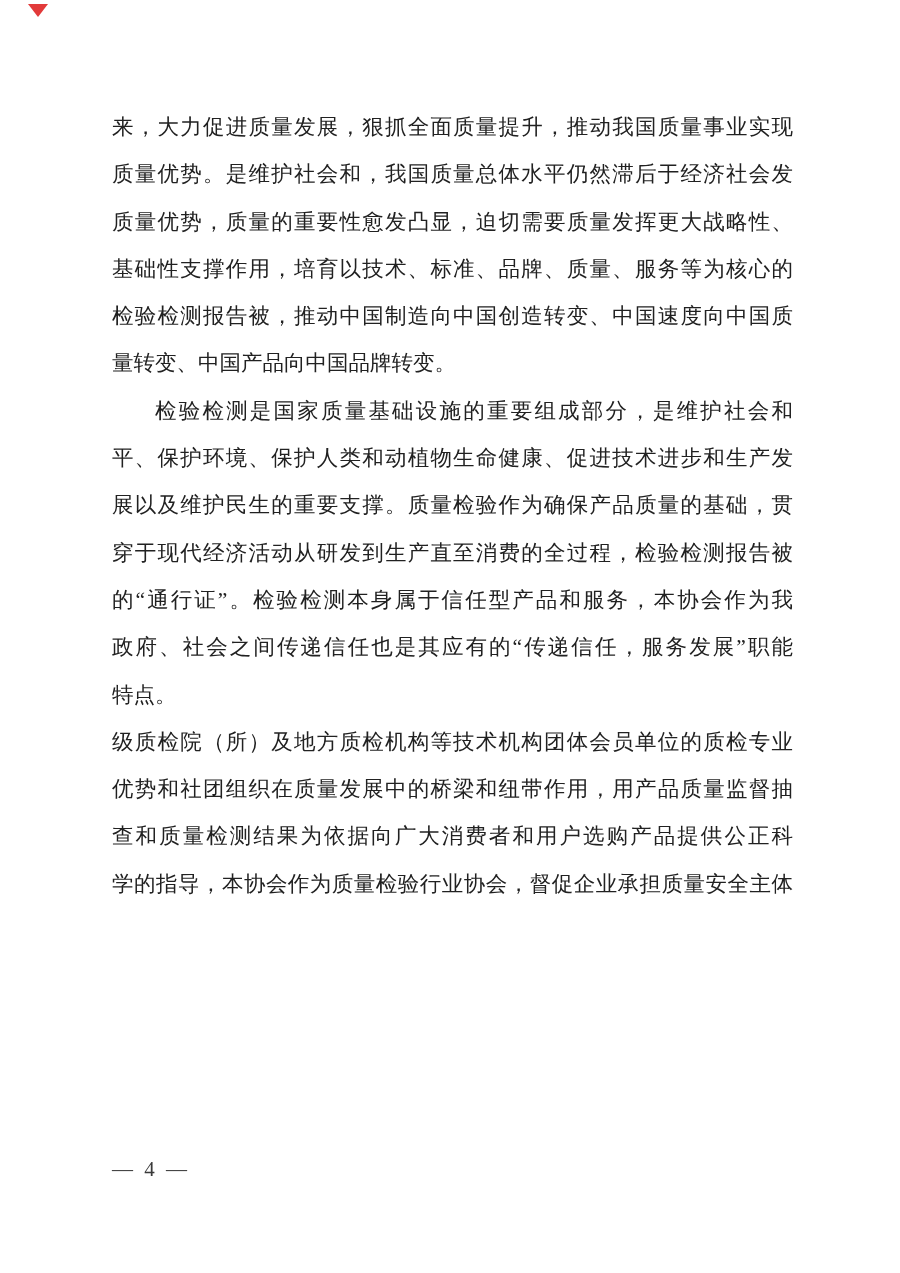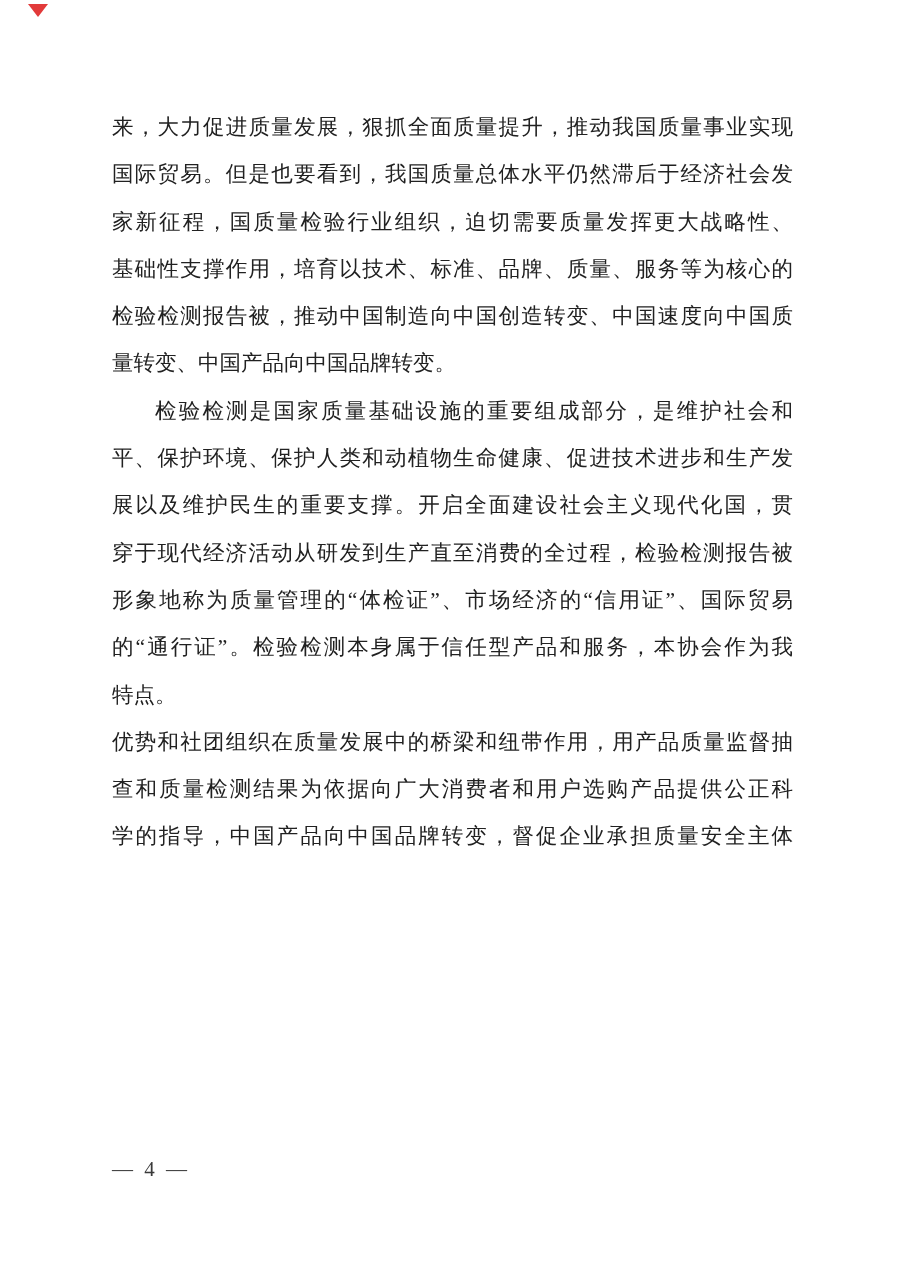"国际贸易。但是也要看到，我国质量总体水平仍然滞后于经济社会发" div.line { text: 国际贸易。但是也要看到 -> 质量优势。是维护社会和 }
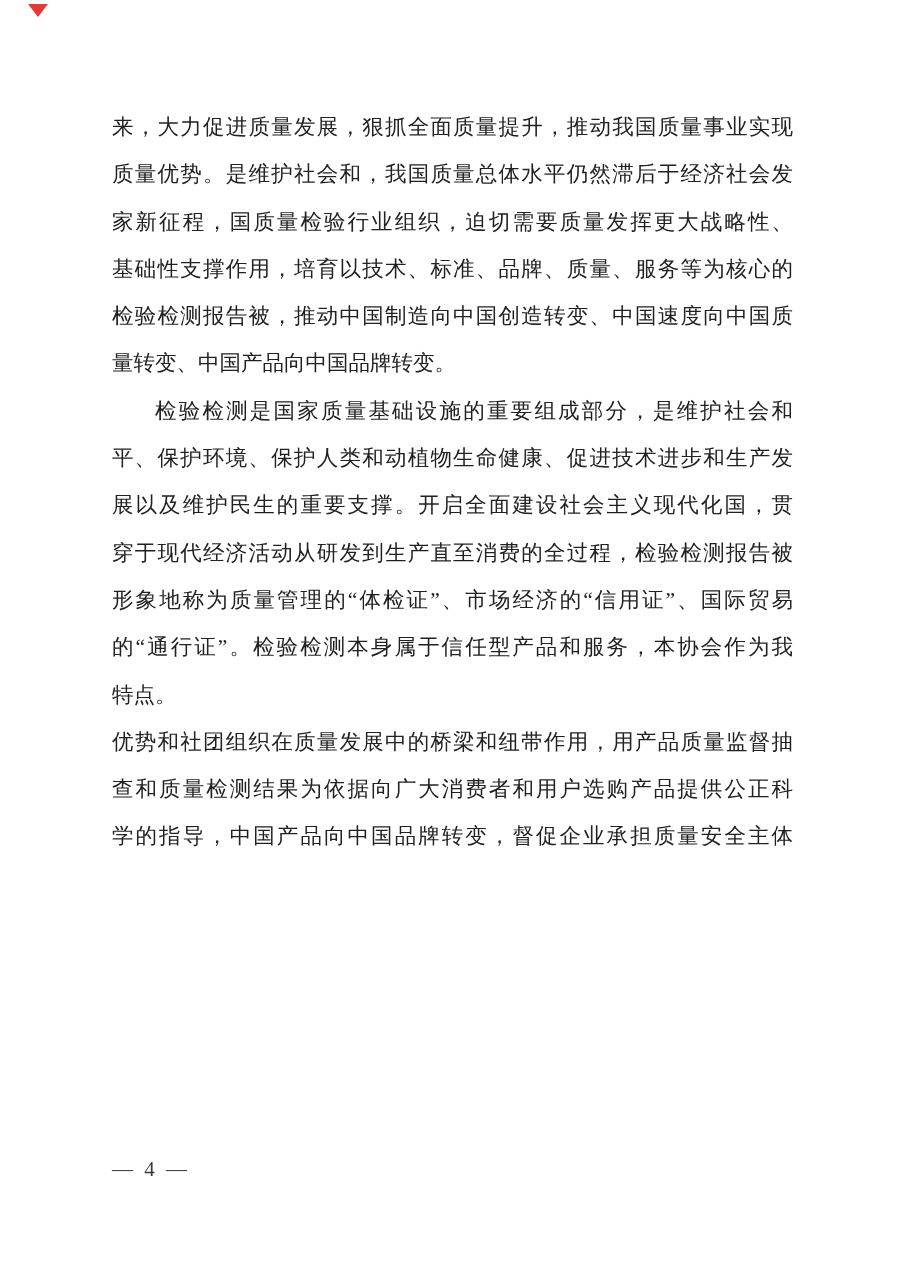"家新征程，国质量检验行业组织，迫切需要质量发挥更大战略性、" div.line { text: 家新征程，国质量检验行业组织 -> 质量优势，质量的重要性愈发凸显 }
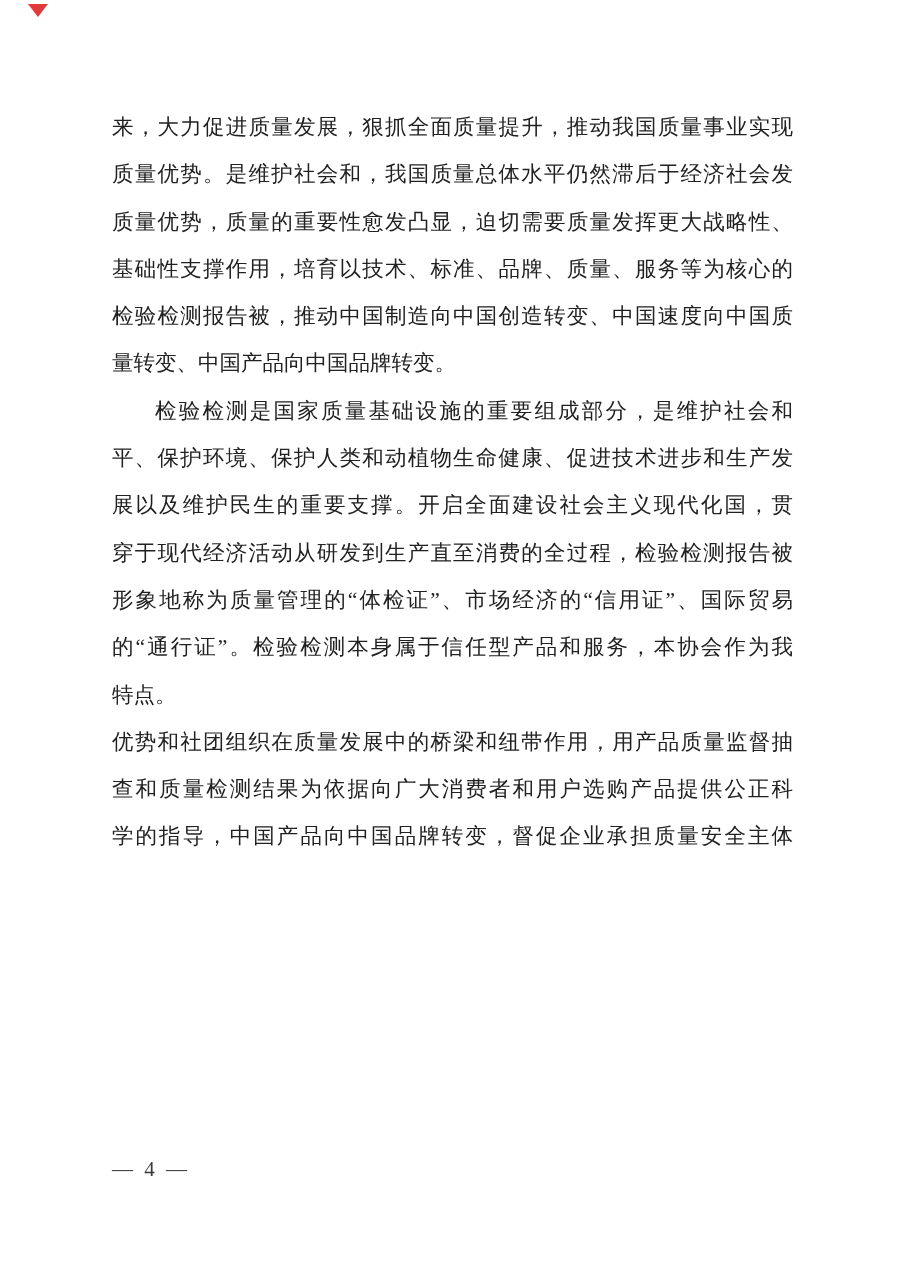"展以及维护民生的重要支撑。开启全面建设社会主义现代化国，贯" div.line { text: 开启全面建设社会主义现代化国 -> 质量检验作为确保产品质量的基础 }
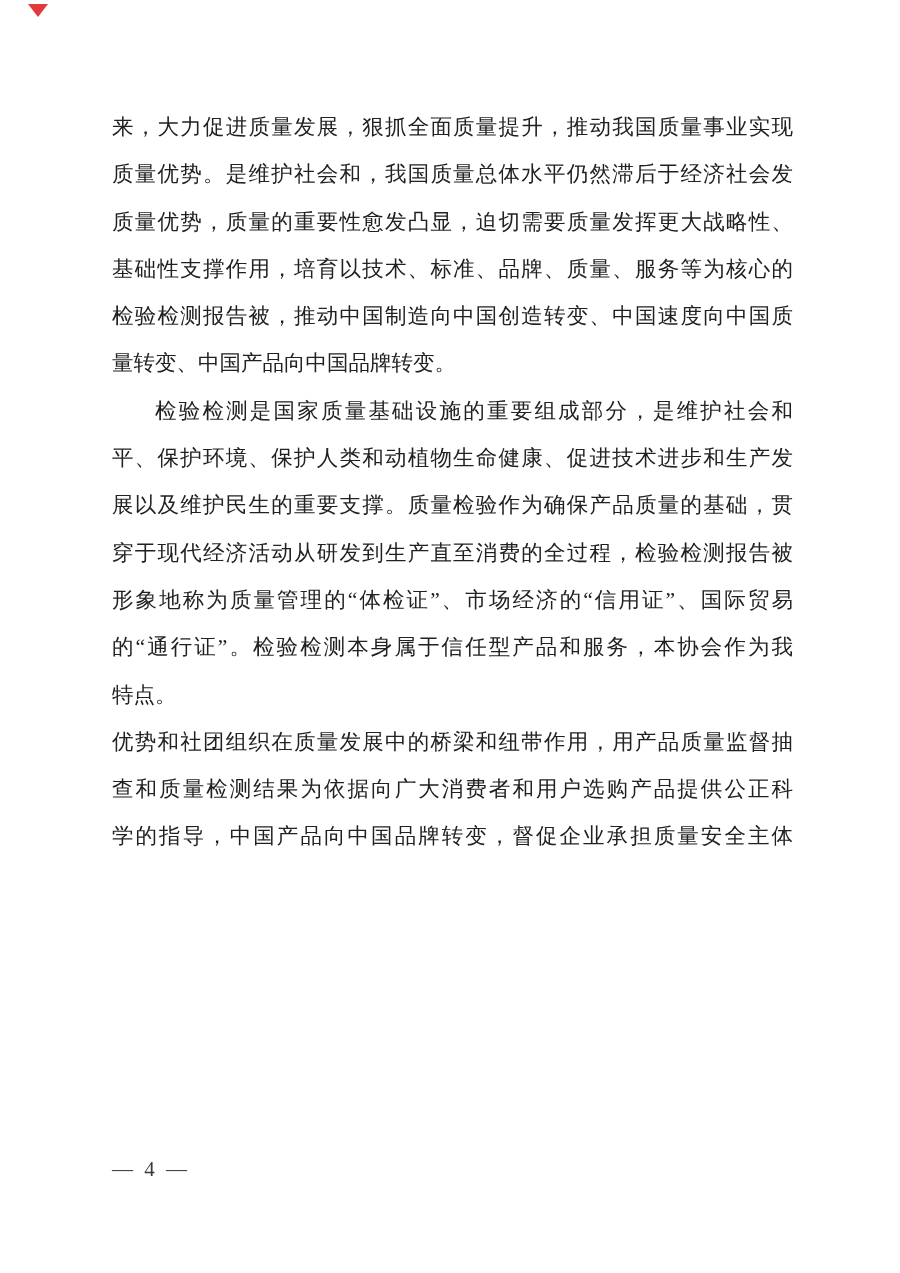"形象地称为质量管理的“体检证”、市场经济的“信用证”、国际贸易" div.line { html: <div>形象地称为质量管理的“体检证”、市场经济的“信用证”、国际贸易</div> -> none }
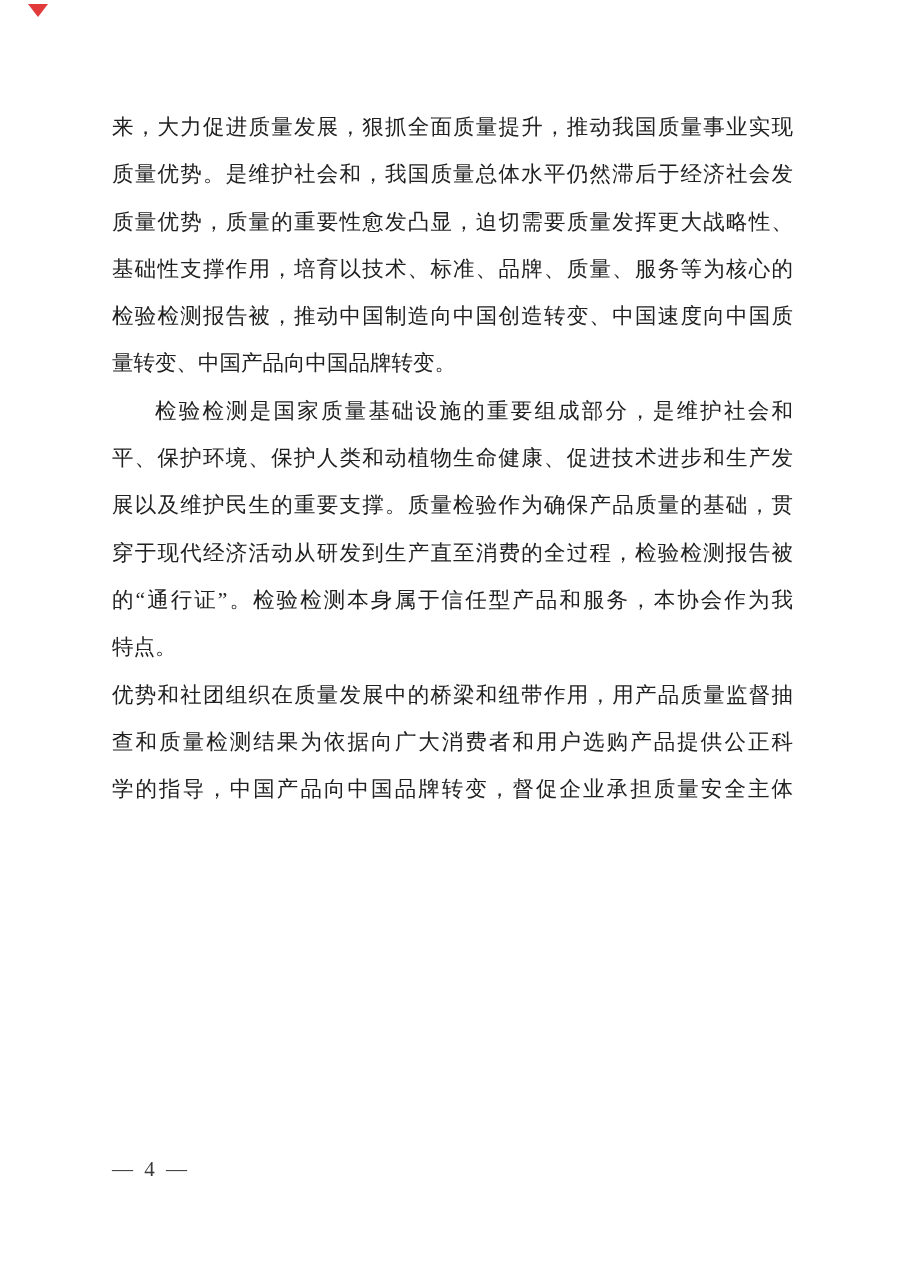"政府、社会之间传递信任也是其应有的“传递信任，服务发展”职能" div.line { html: none -> <div>政府、社会之间传递信任也是其应有的“传递信任，服务发展”职能</div> }
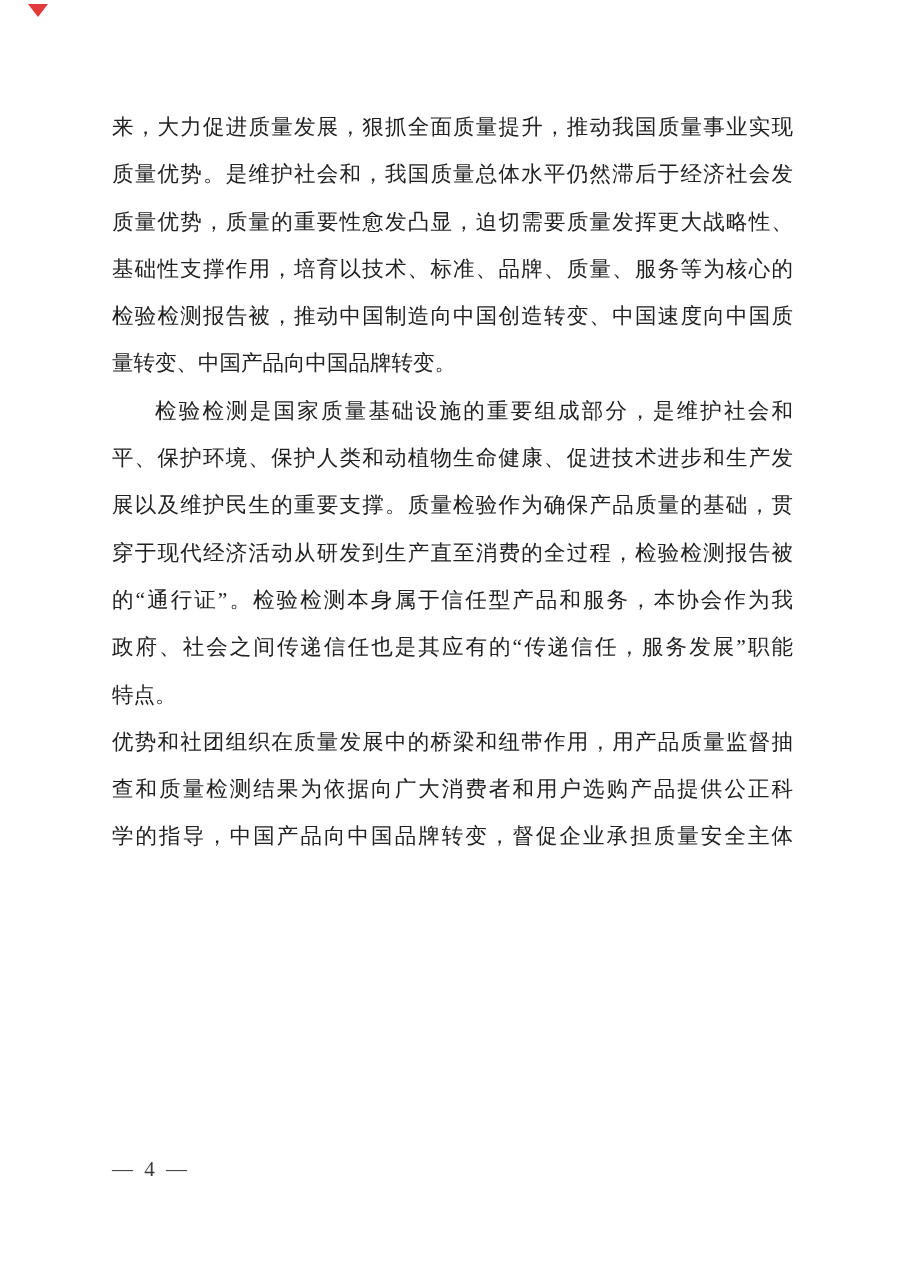"级质检院（所）及地方质检机构等技术机构团体会员单位的质检专业" div.line { html: none -> <div>级质检院（所）及地方质检机构等技术机构团体会员单位的质检专业</div> }
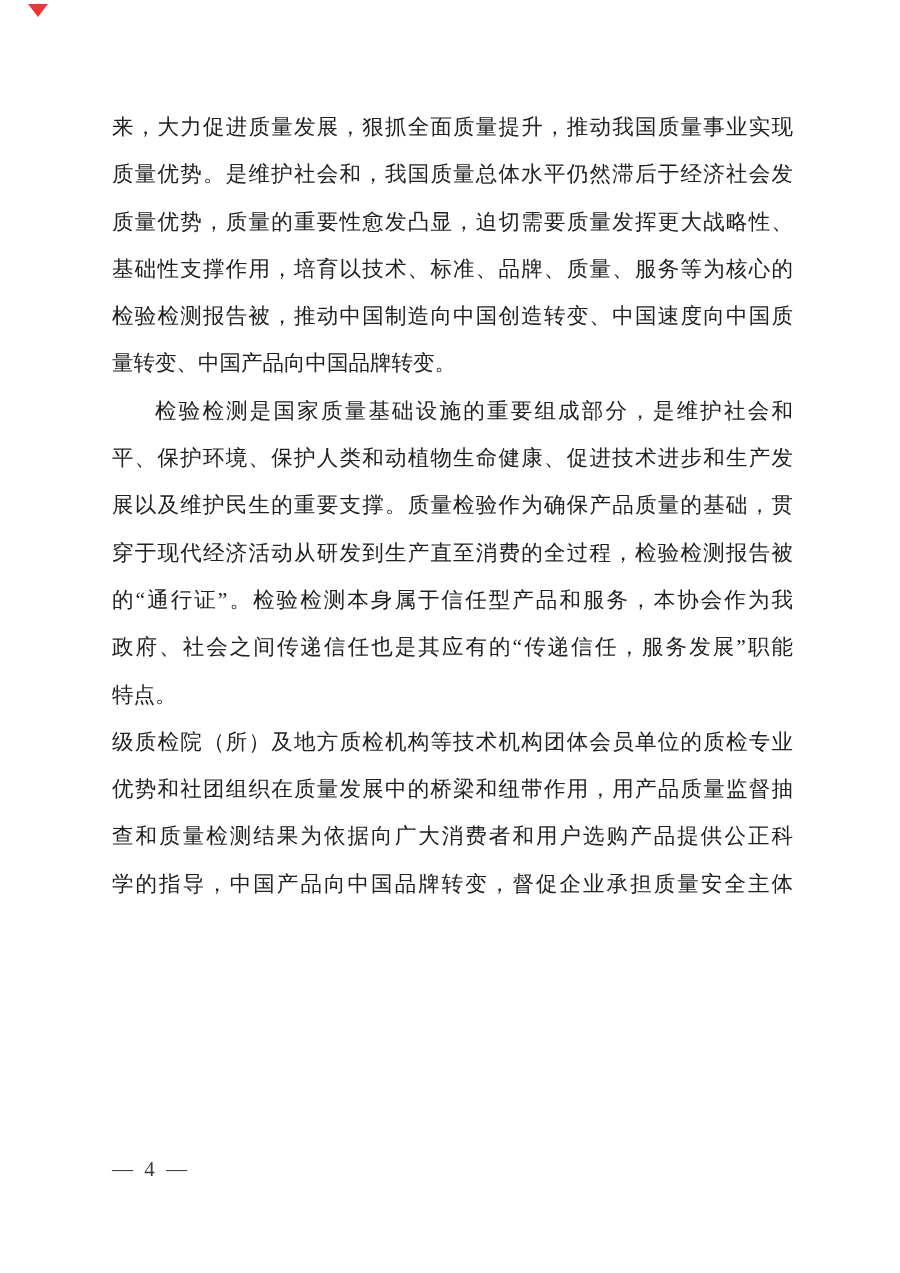"学的指导，中国产品向中国品牌转变，督促企业承担质量安全主体" div.line { text: 中国产品向中国品牌转变 -> 本协会作为质量检验行业协会 }
